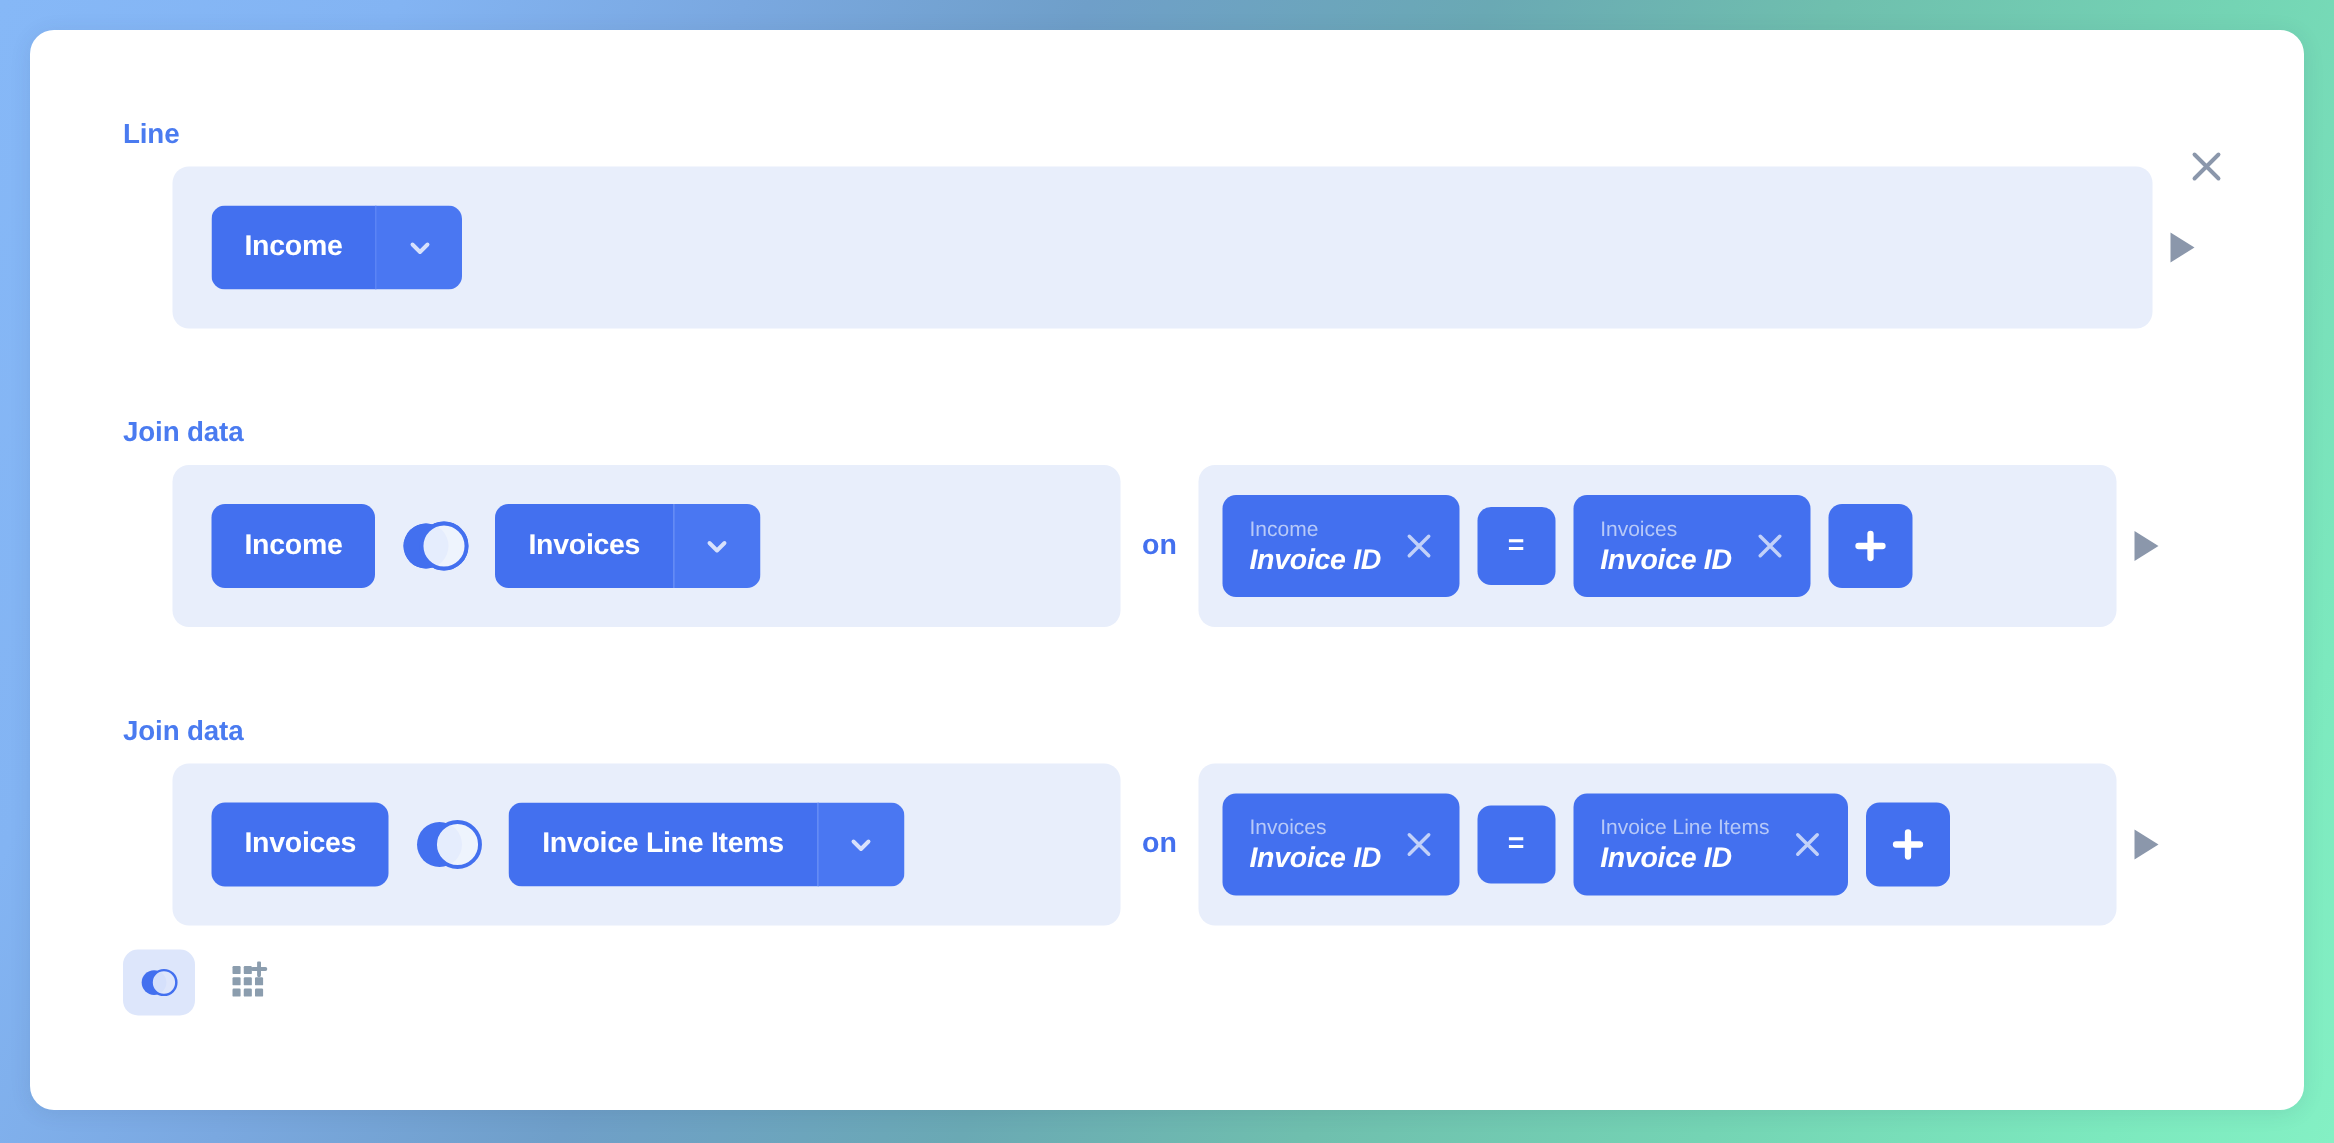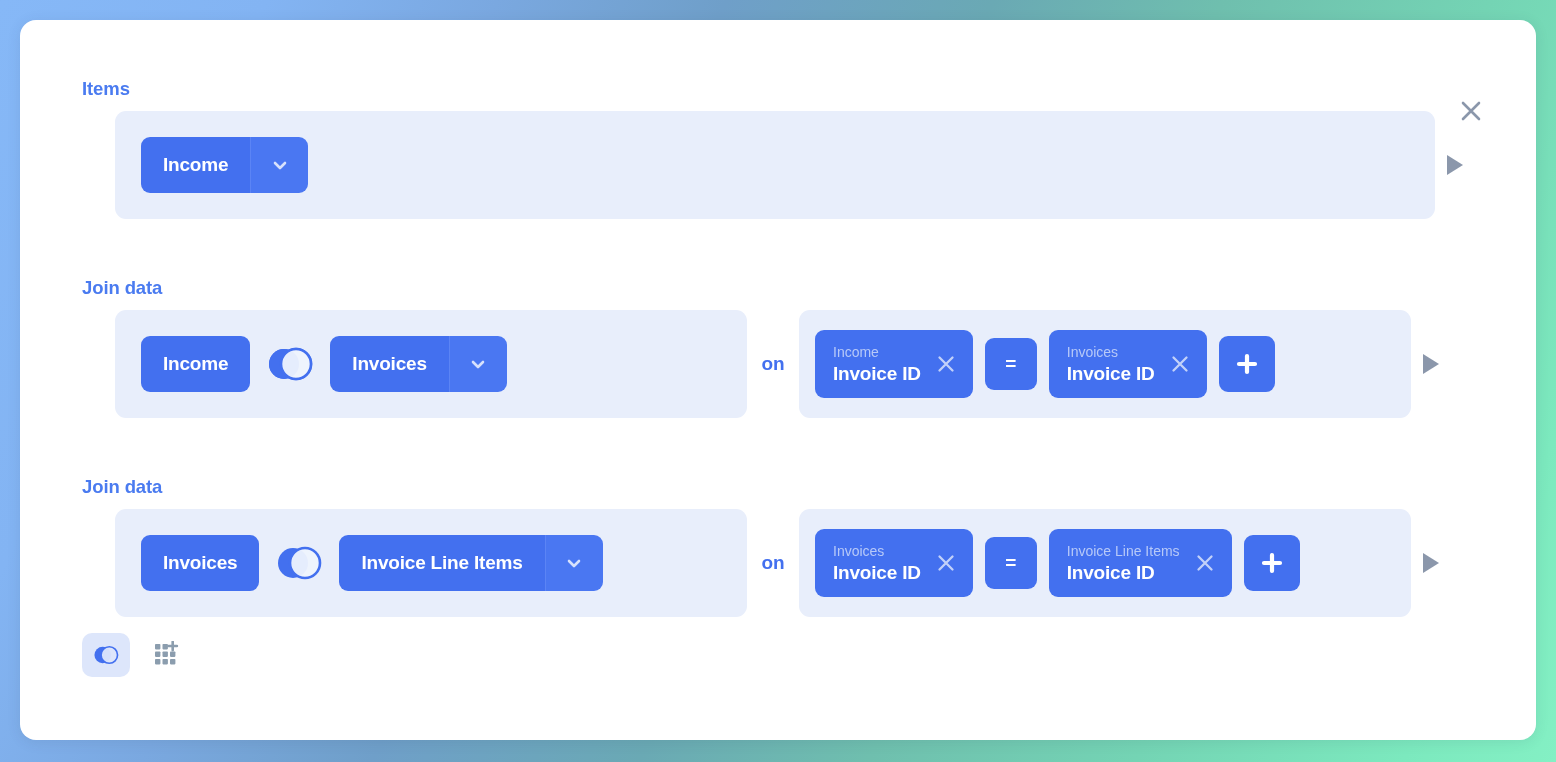"Items" div.section-label { text: Items -> Line }
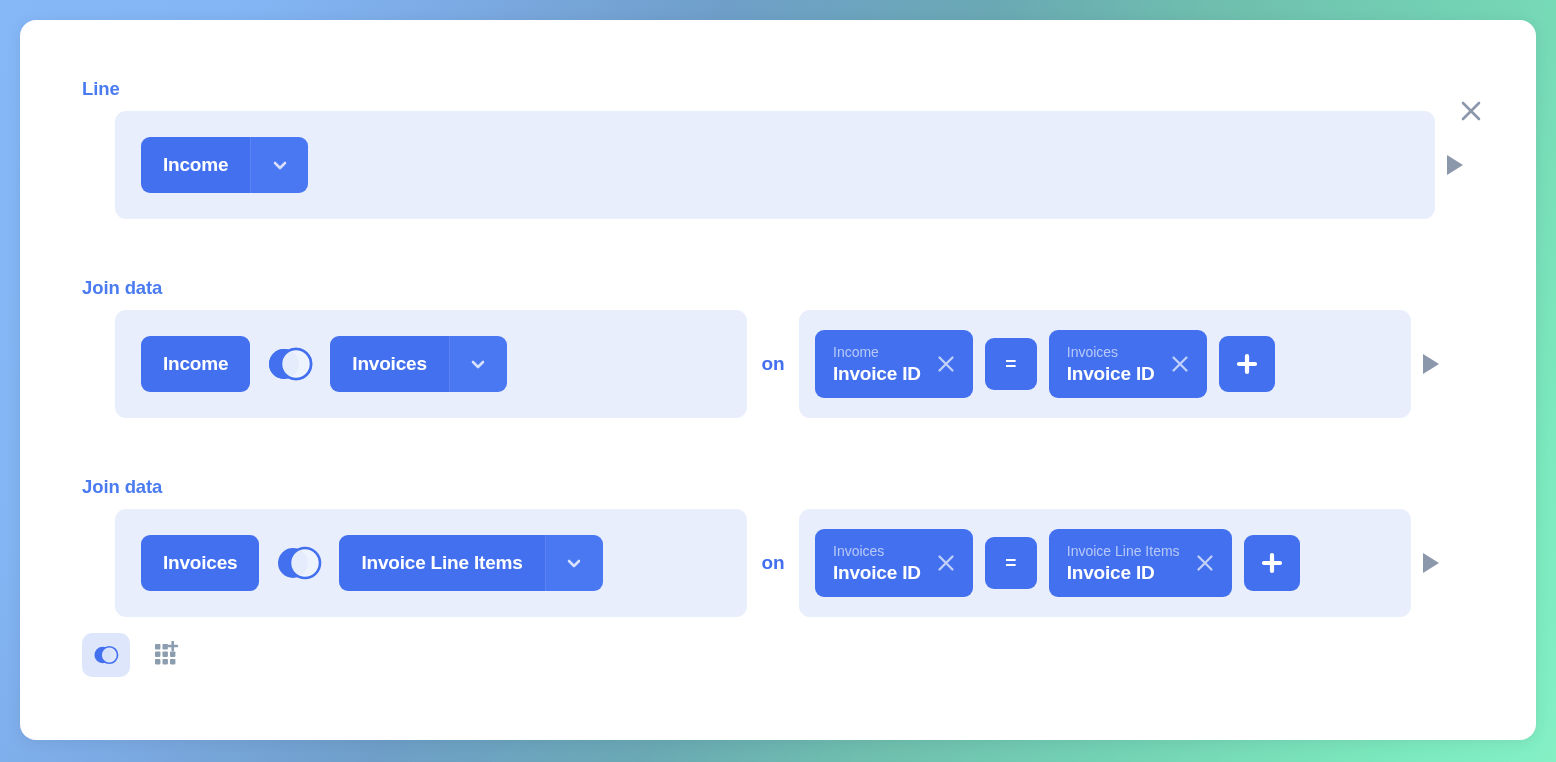"Invoice ID" .cond-field { font-style: none -> italic }
